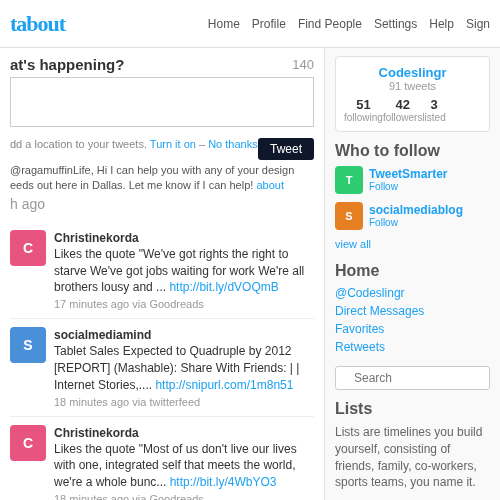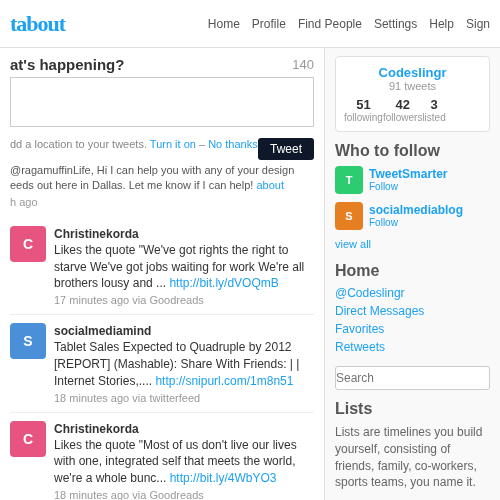"h ago" #time-since { font-size: 11px -> 14px }
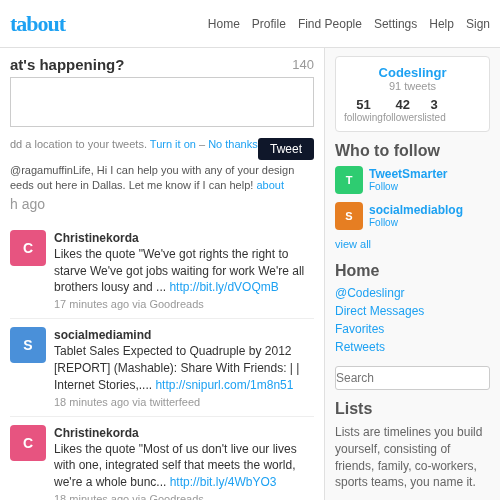"Search" #search-box { padding: 4px 0 -> 4px 18px }
